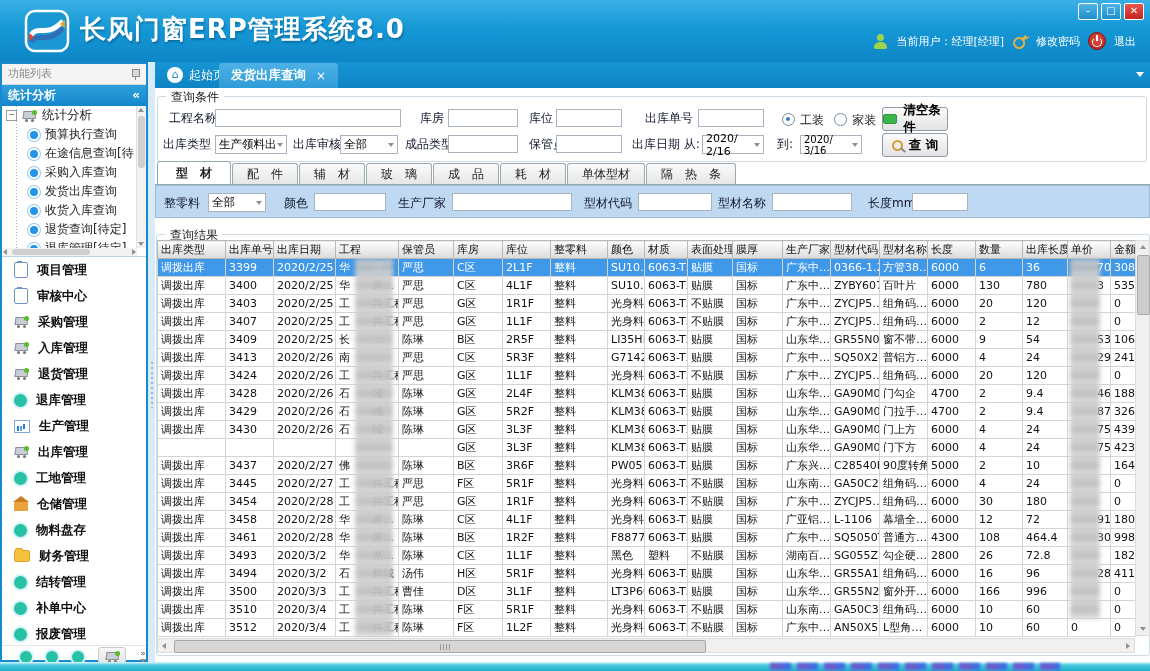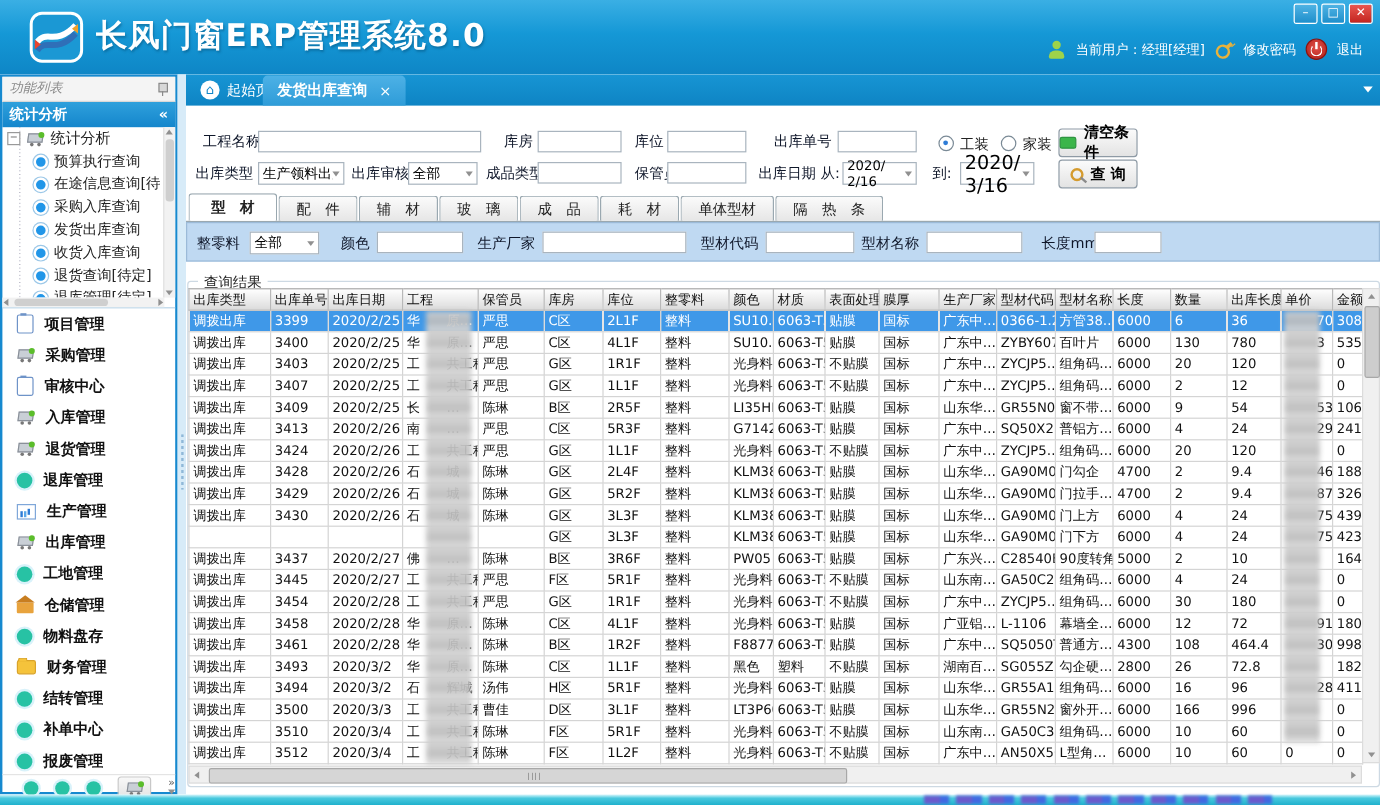"功能列表" .func-header { font-style: italic -> none }
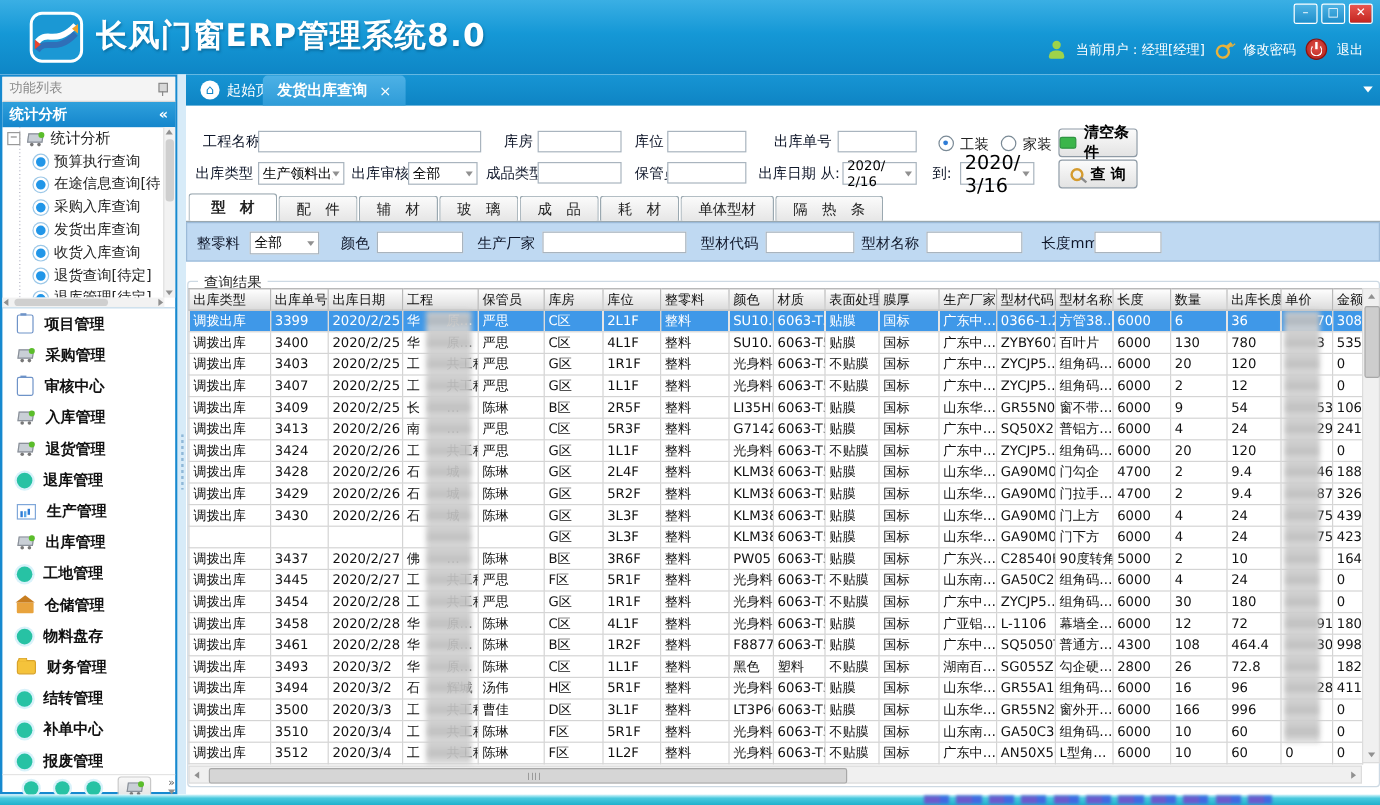"查询条件" div.groupbox { html: none -> <div> <span>查询条件</span> </div> }
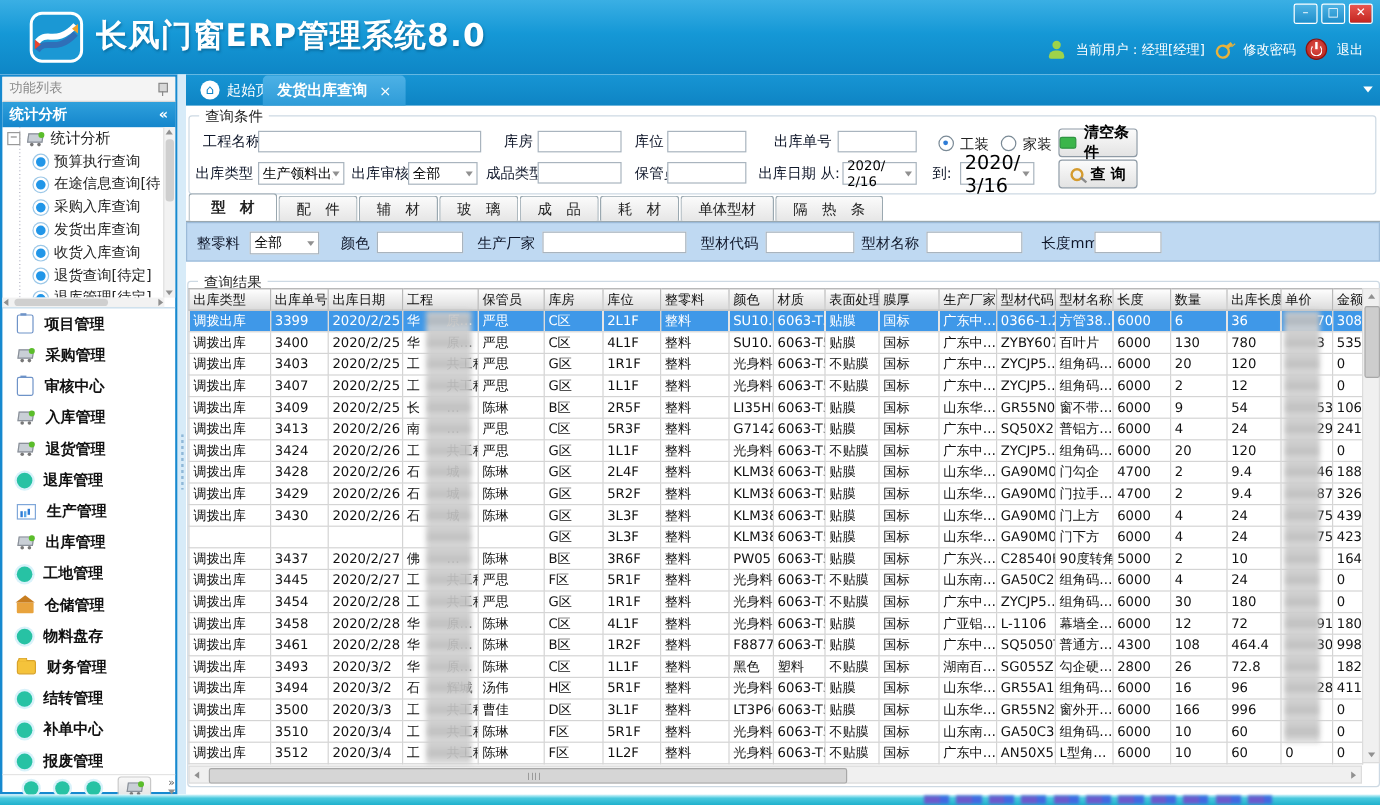"2020/ 3/16" span { font-size: 16px -> 10px }
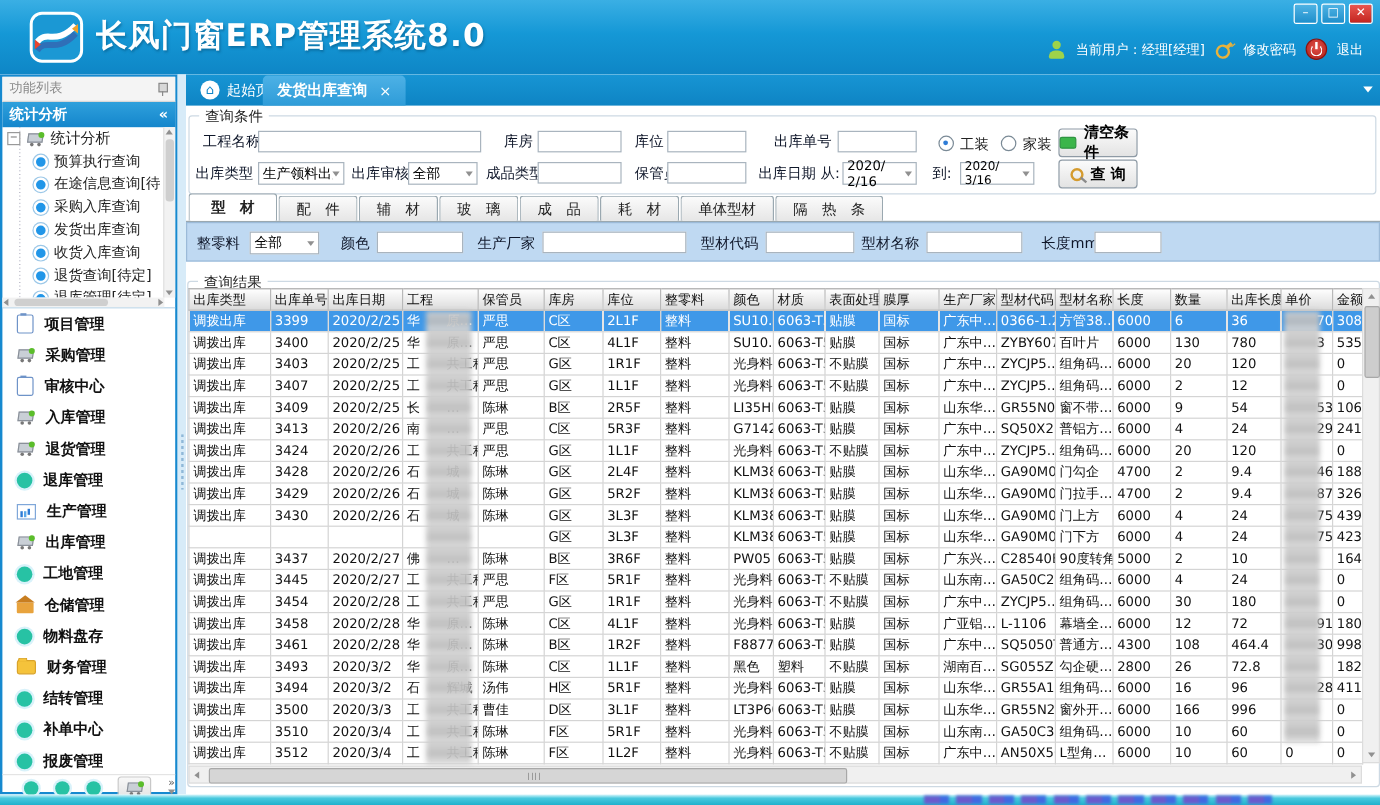"采购管理" div.module-item { order: before "审核中心" -> after "审核中心" }
